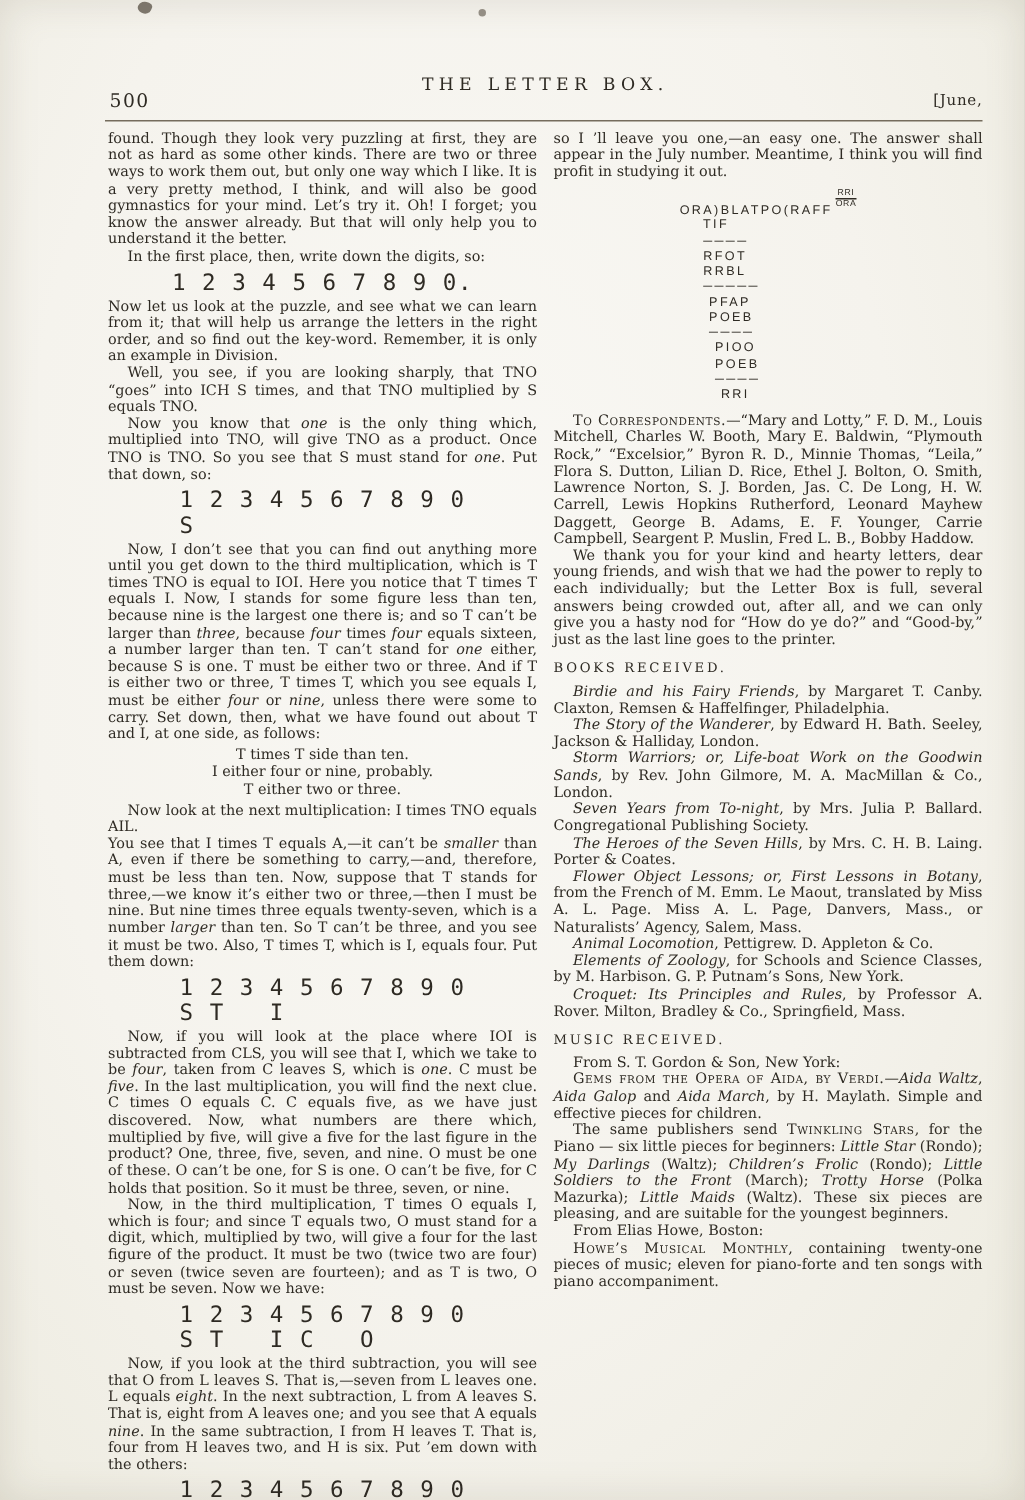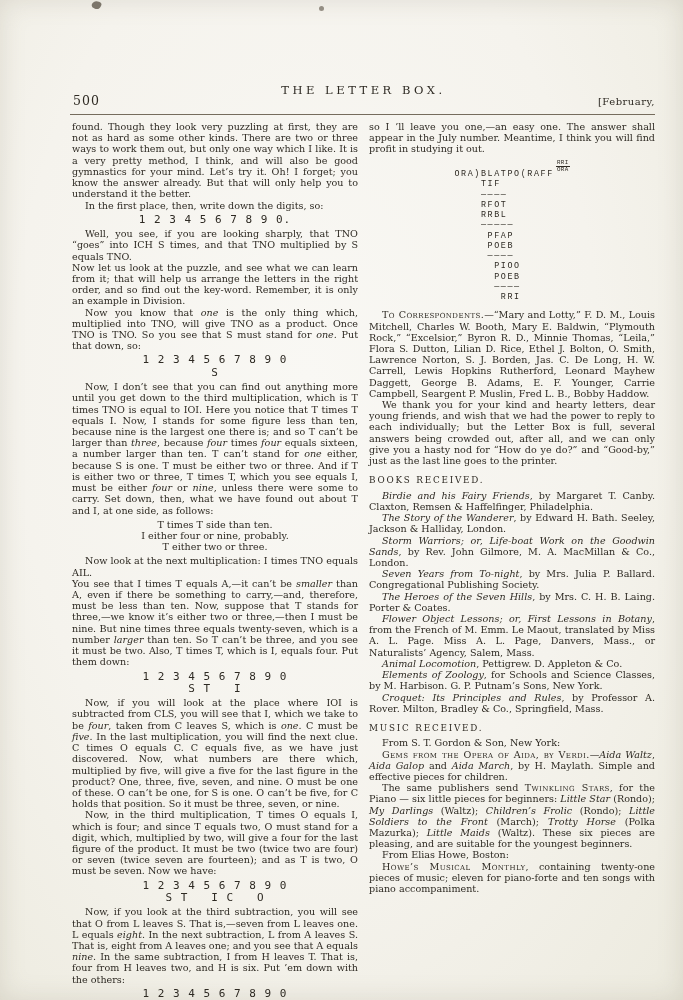"500" .header { padding-top: 91px -> 57px }
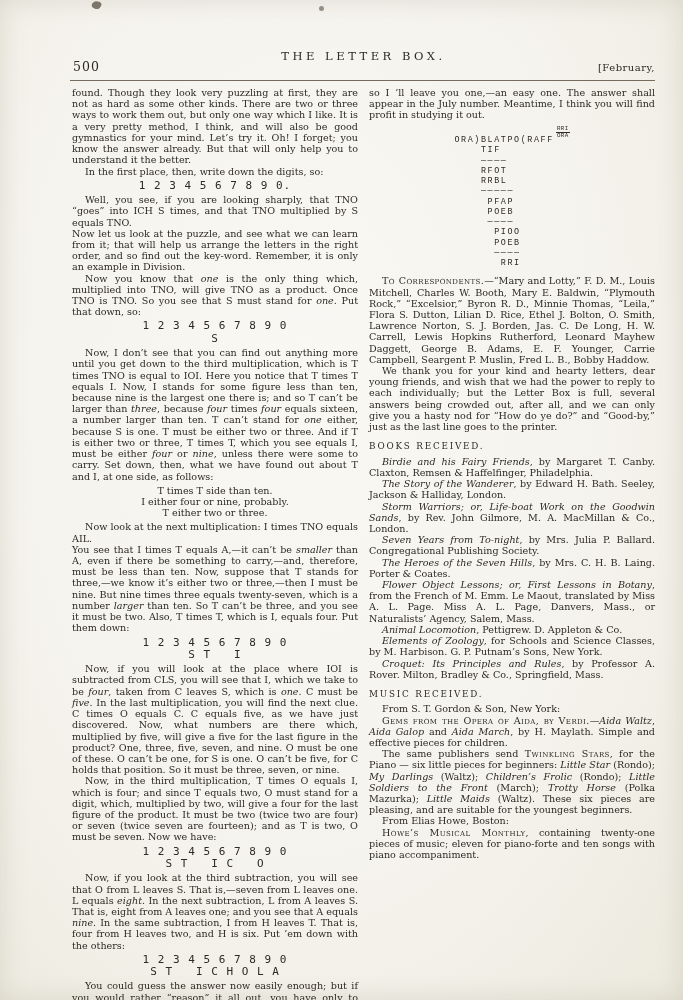"[February," span.h-right { text: February -> June }
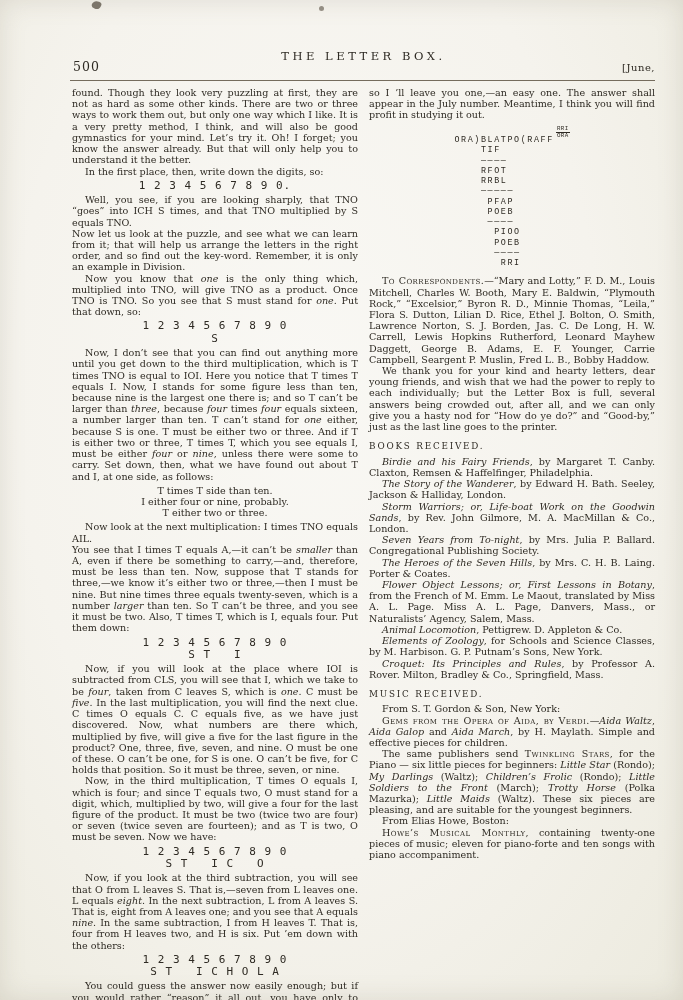"ORA)BLATPO(RAFF" .division-inner { font-family: Liberation Mono, monospace -> Liberation Sans, sans-serif }
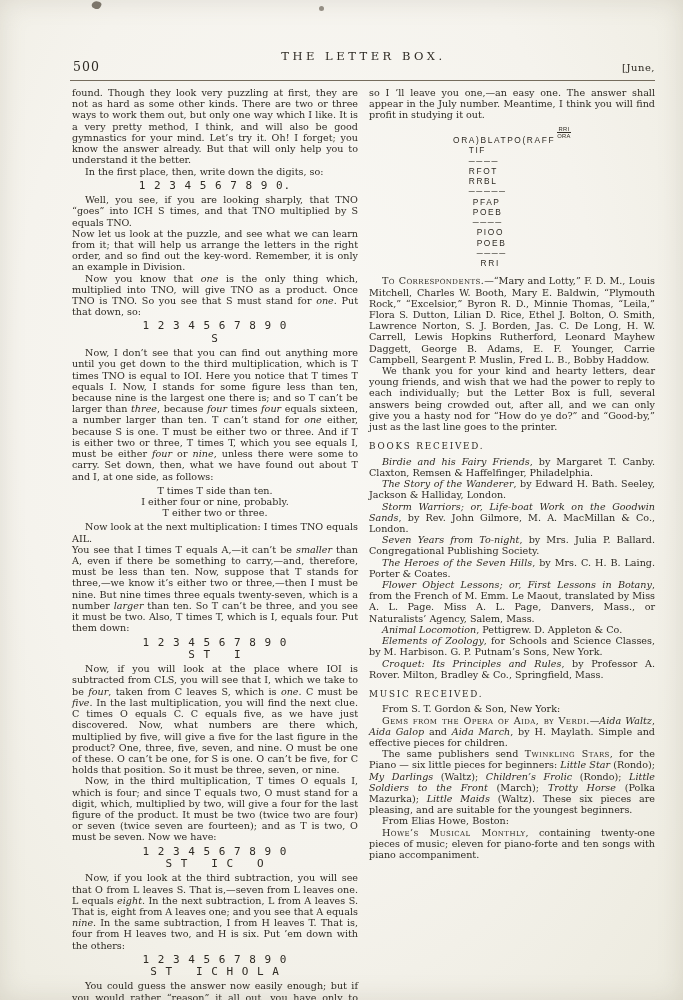"1 2 3 4 5" .digits-inner { font-size: 11px -> 15px; text-align: center -> left }
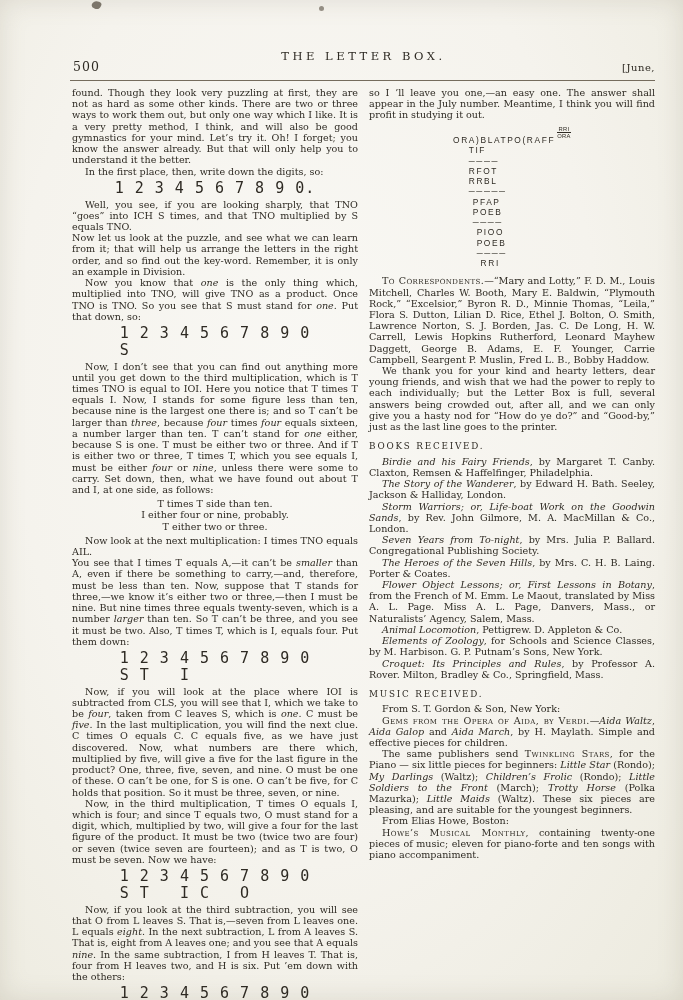"Well, you see, if you" p.para { order: before "Now let us look at" -> after "Now let us look at" }
